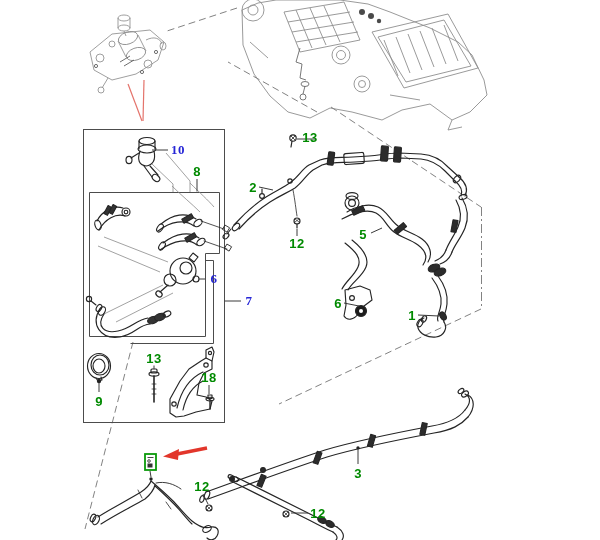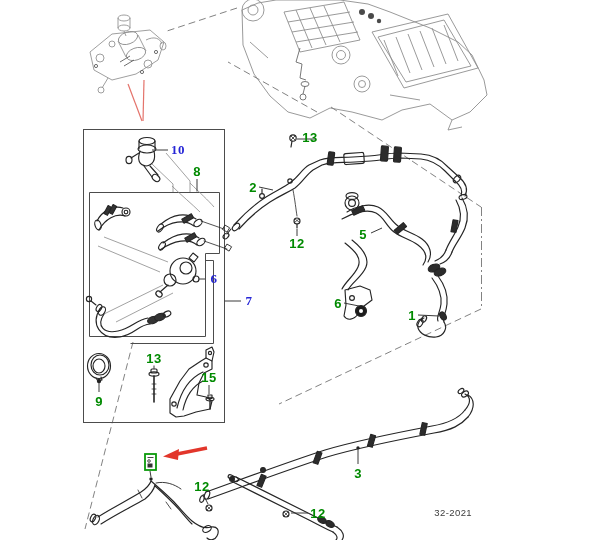"15" div.co { text: 15 -> 18 }
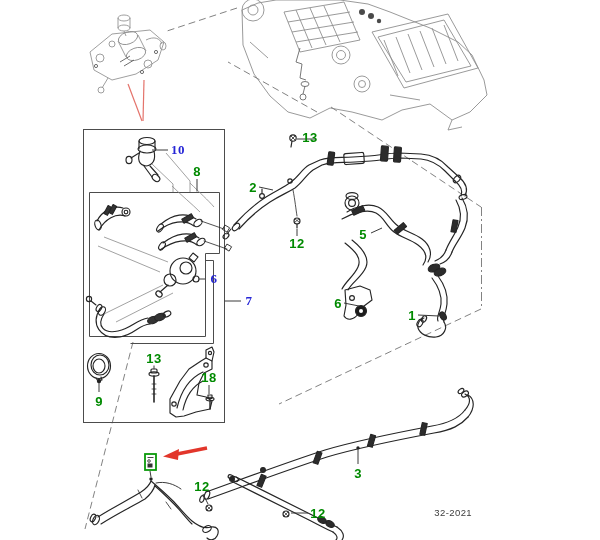"32-2021" div { html: <div>32-2021</div> -> none }
